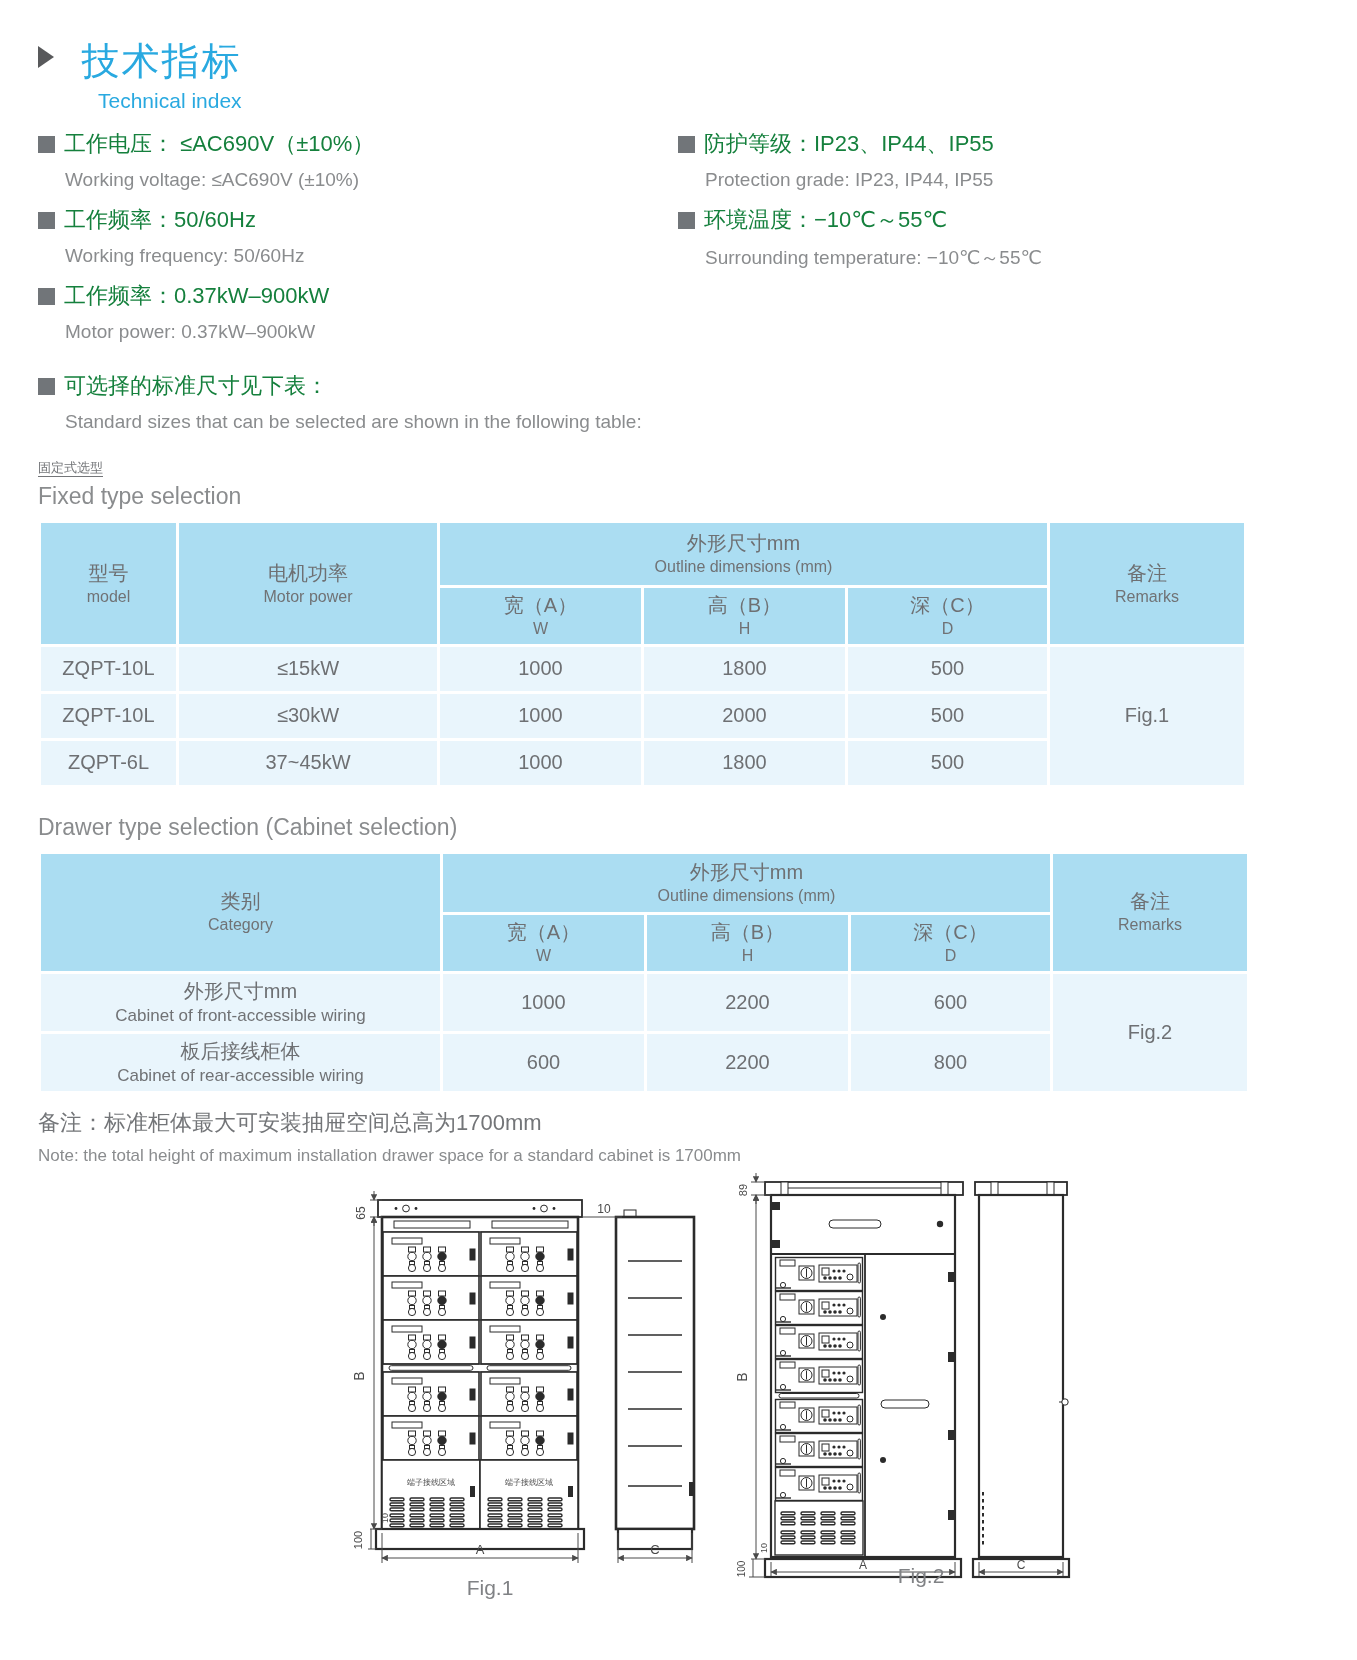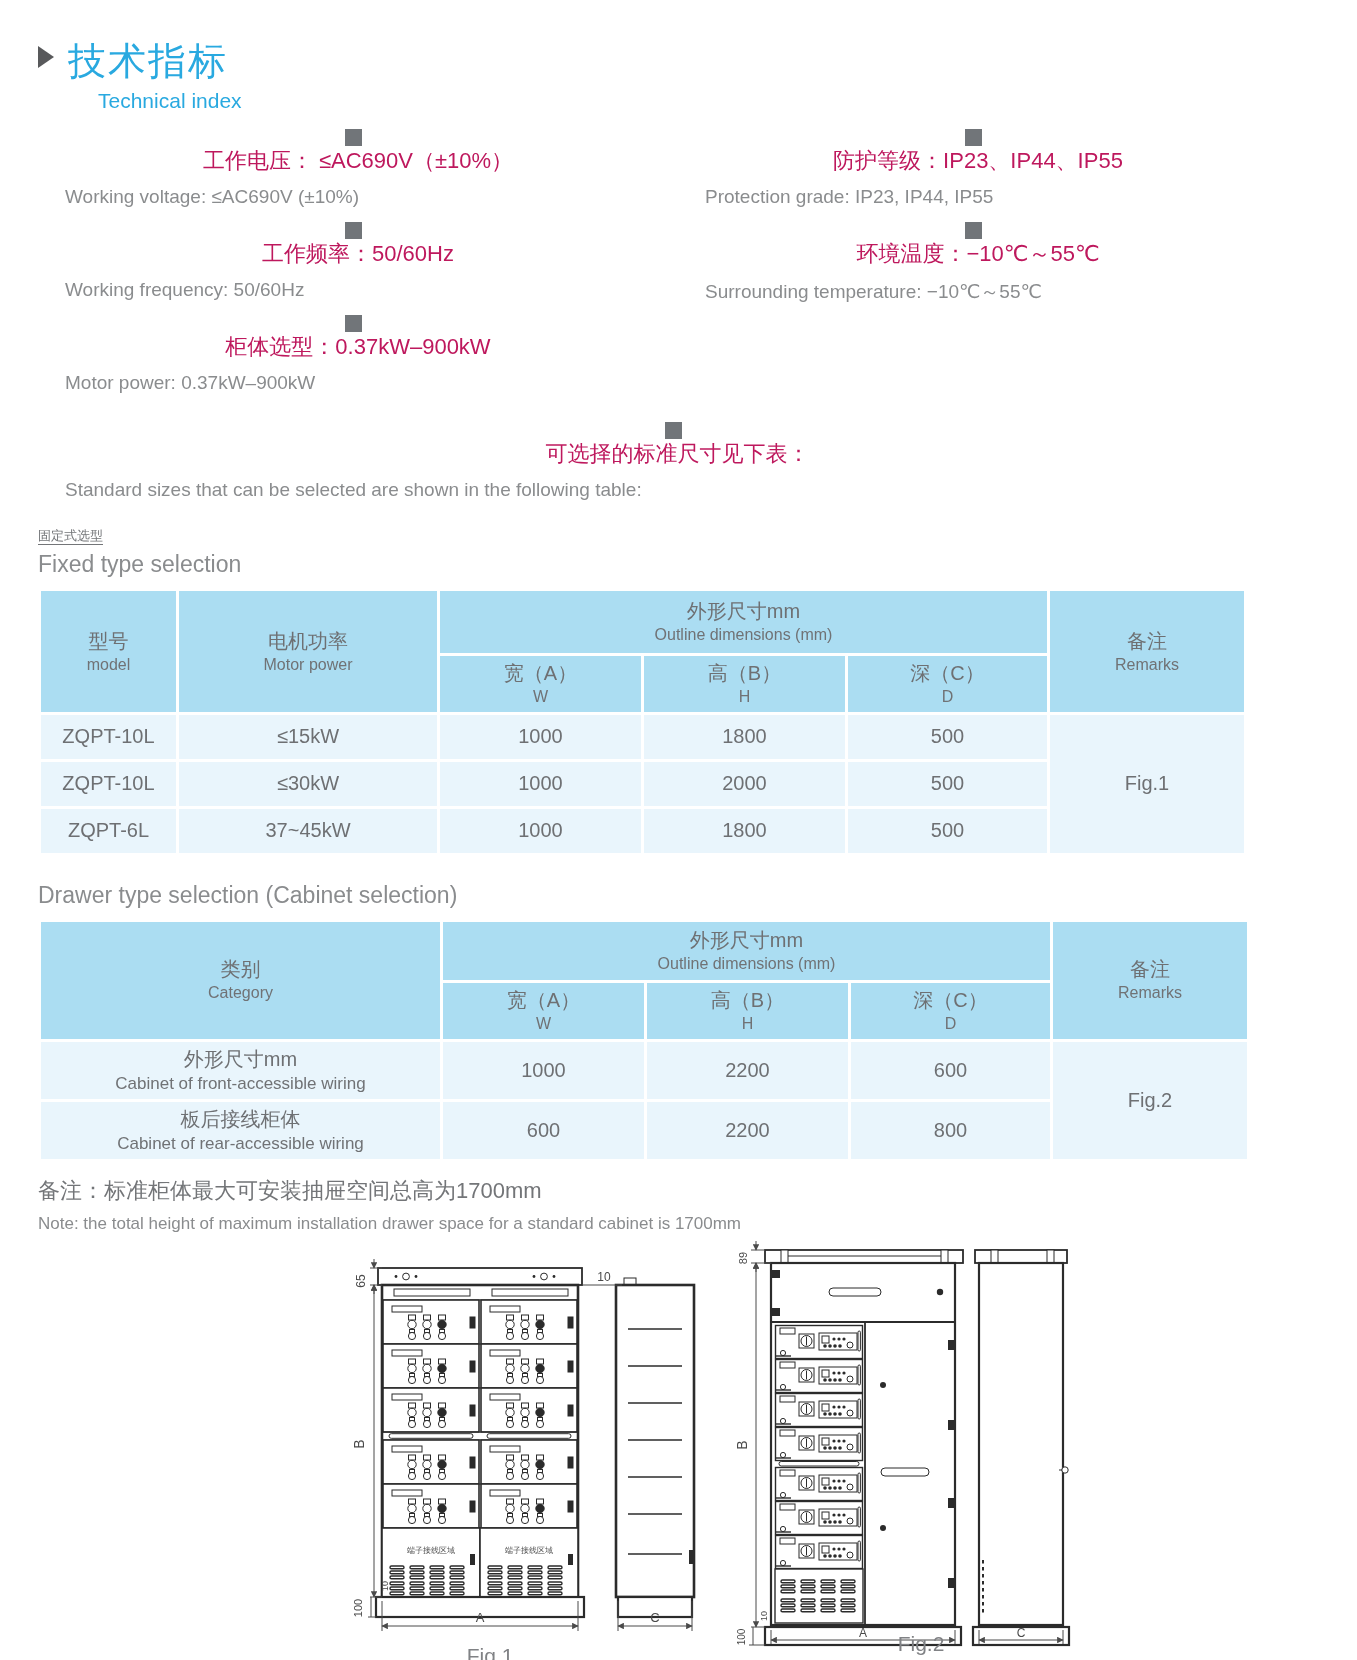"技术指标" .hdr { text-align: none -> right }
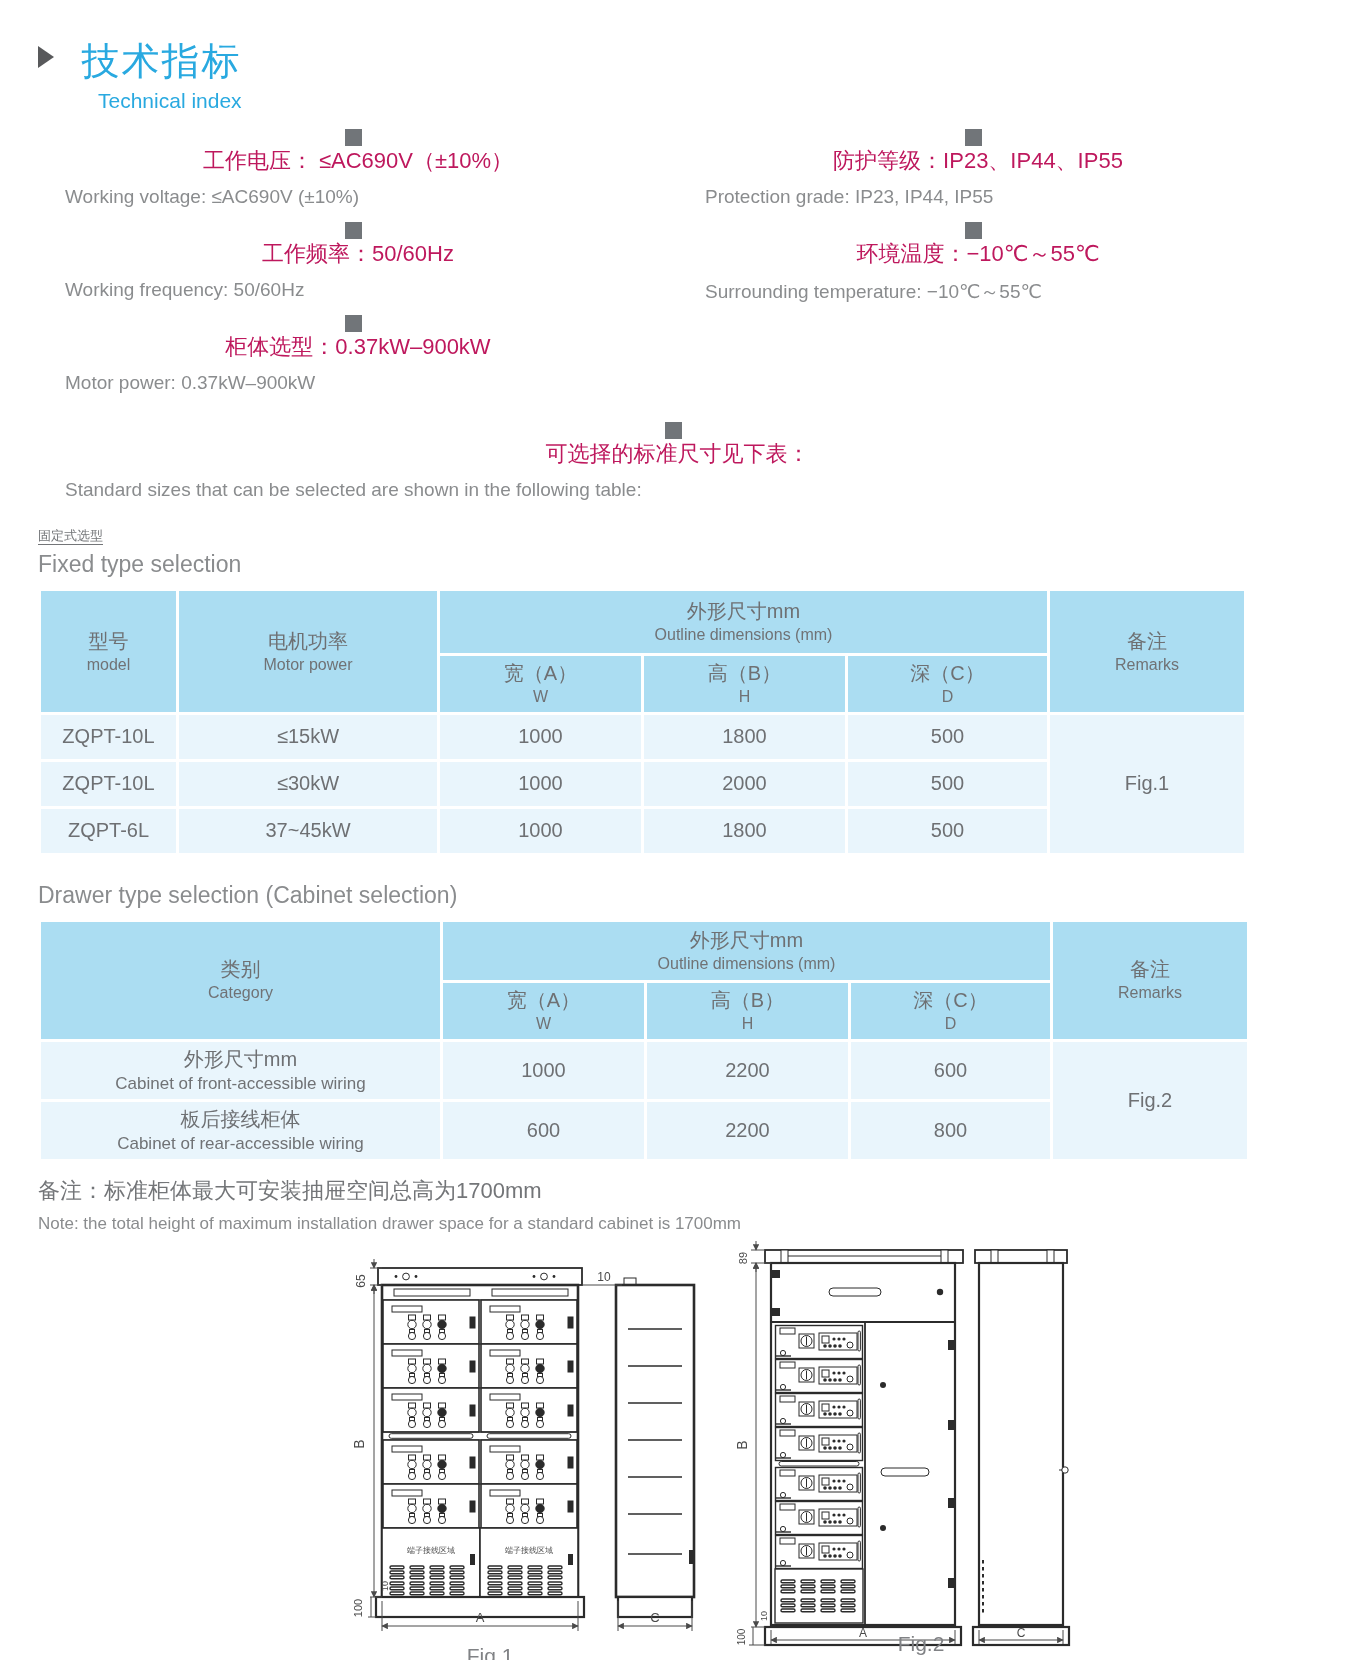"工作电压： ≤AC690V（±10%）" .spec-cn { color: #be185d -> #15803d; flex-direction: column -> none }
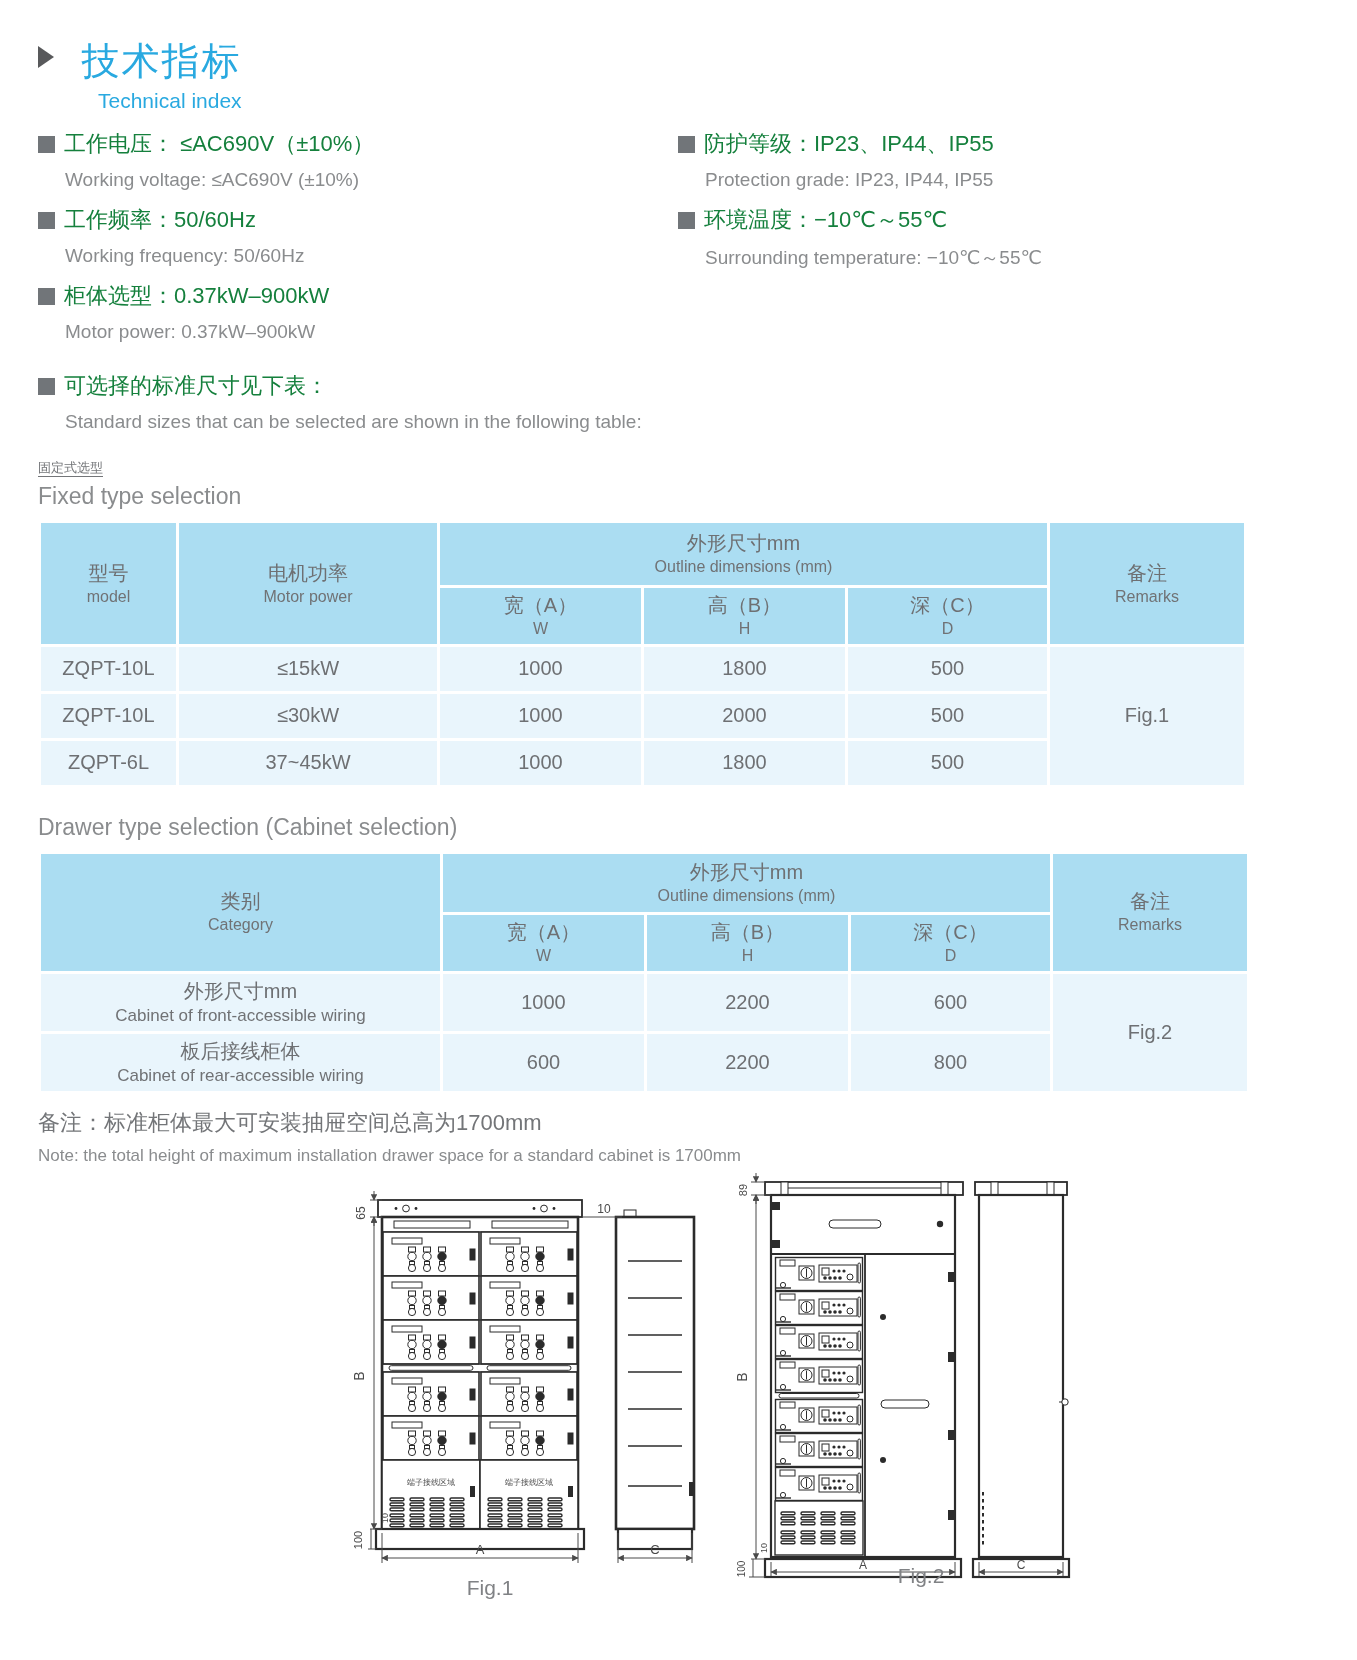"柜体选型：0.37kW–900kW" span { text: 柜体选型 -> 工作频率 }
